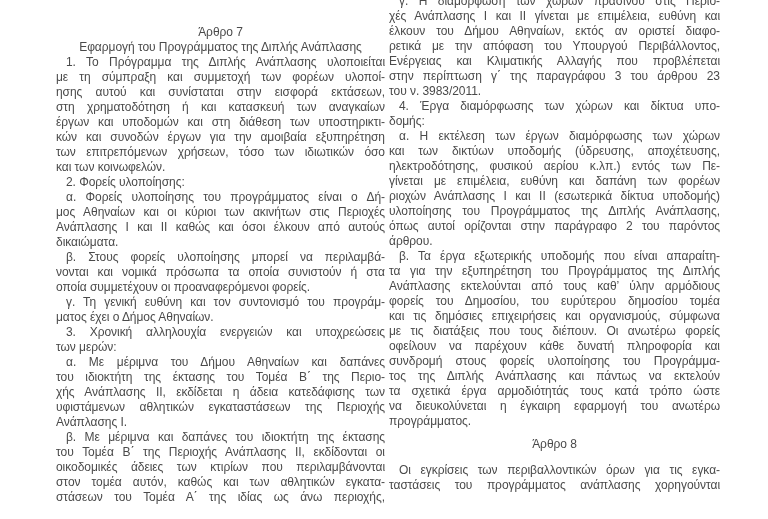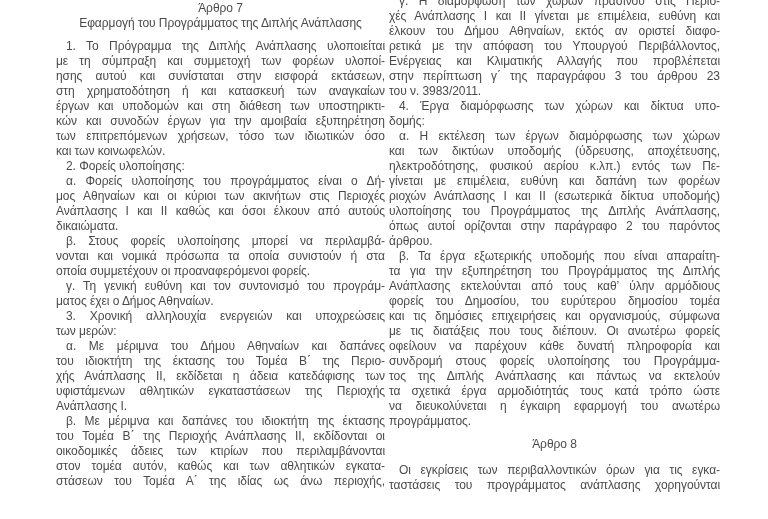"Άρθρο 7" .col-left { padding-top: 0 -> 24px }
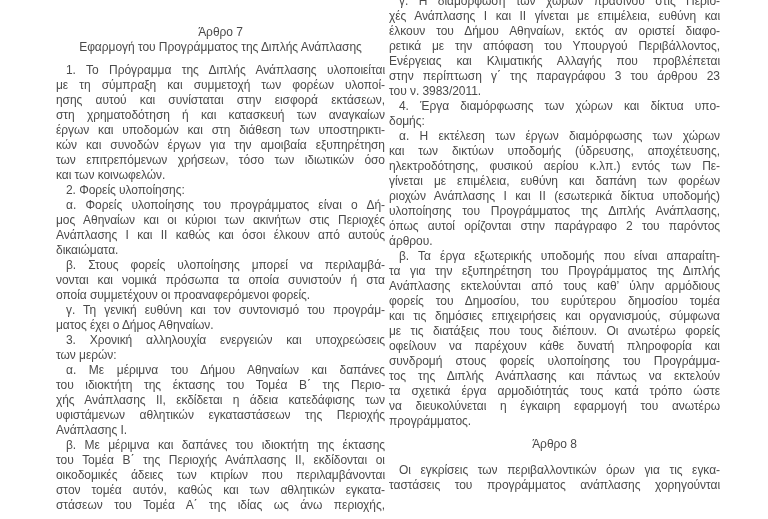"Εφαρμογή του Προγράμματος της Διπλής" .article-subtitle { margin-bottom: 8px -> 0 }
